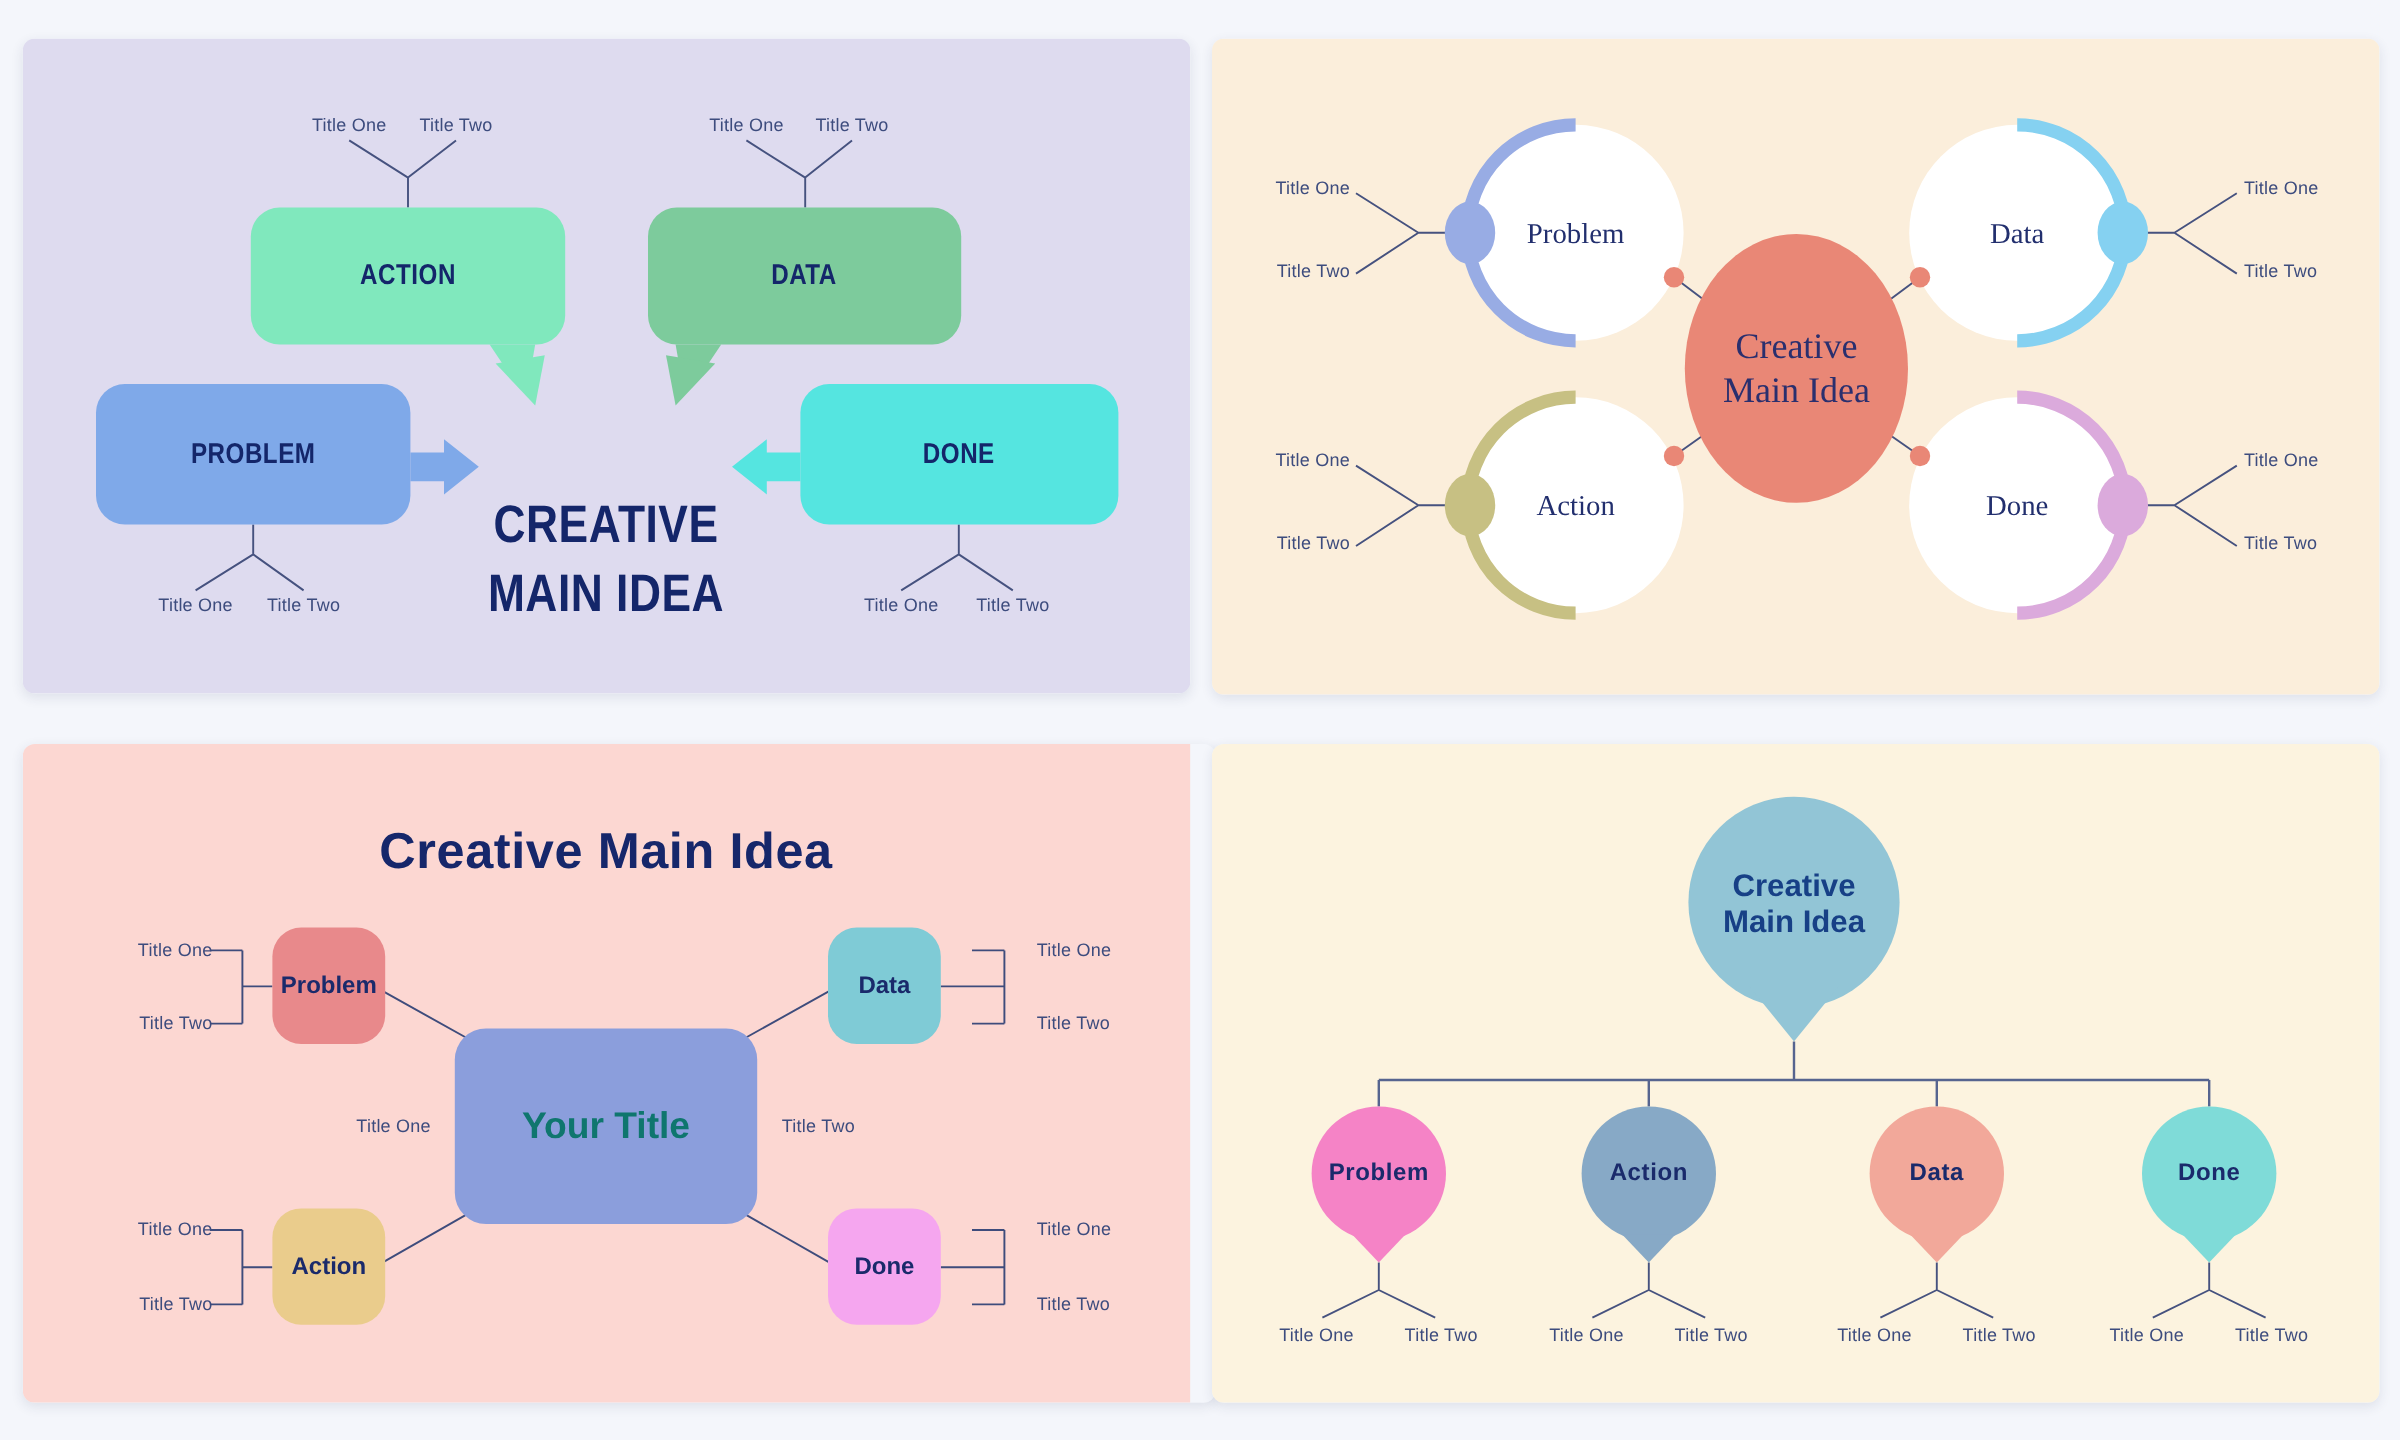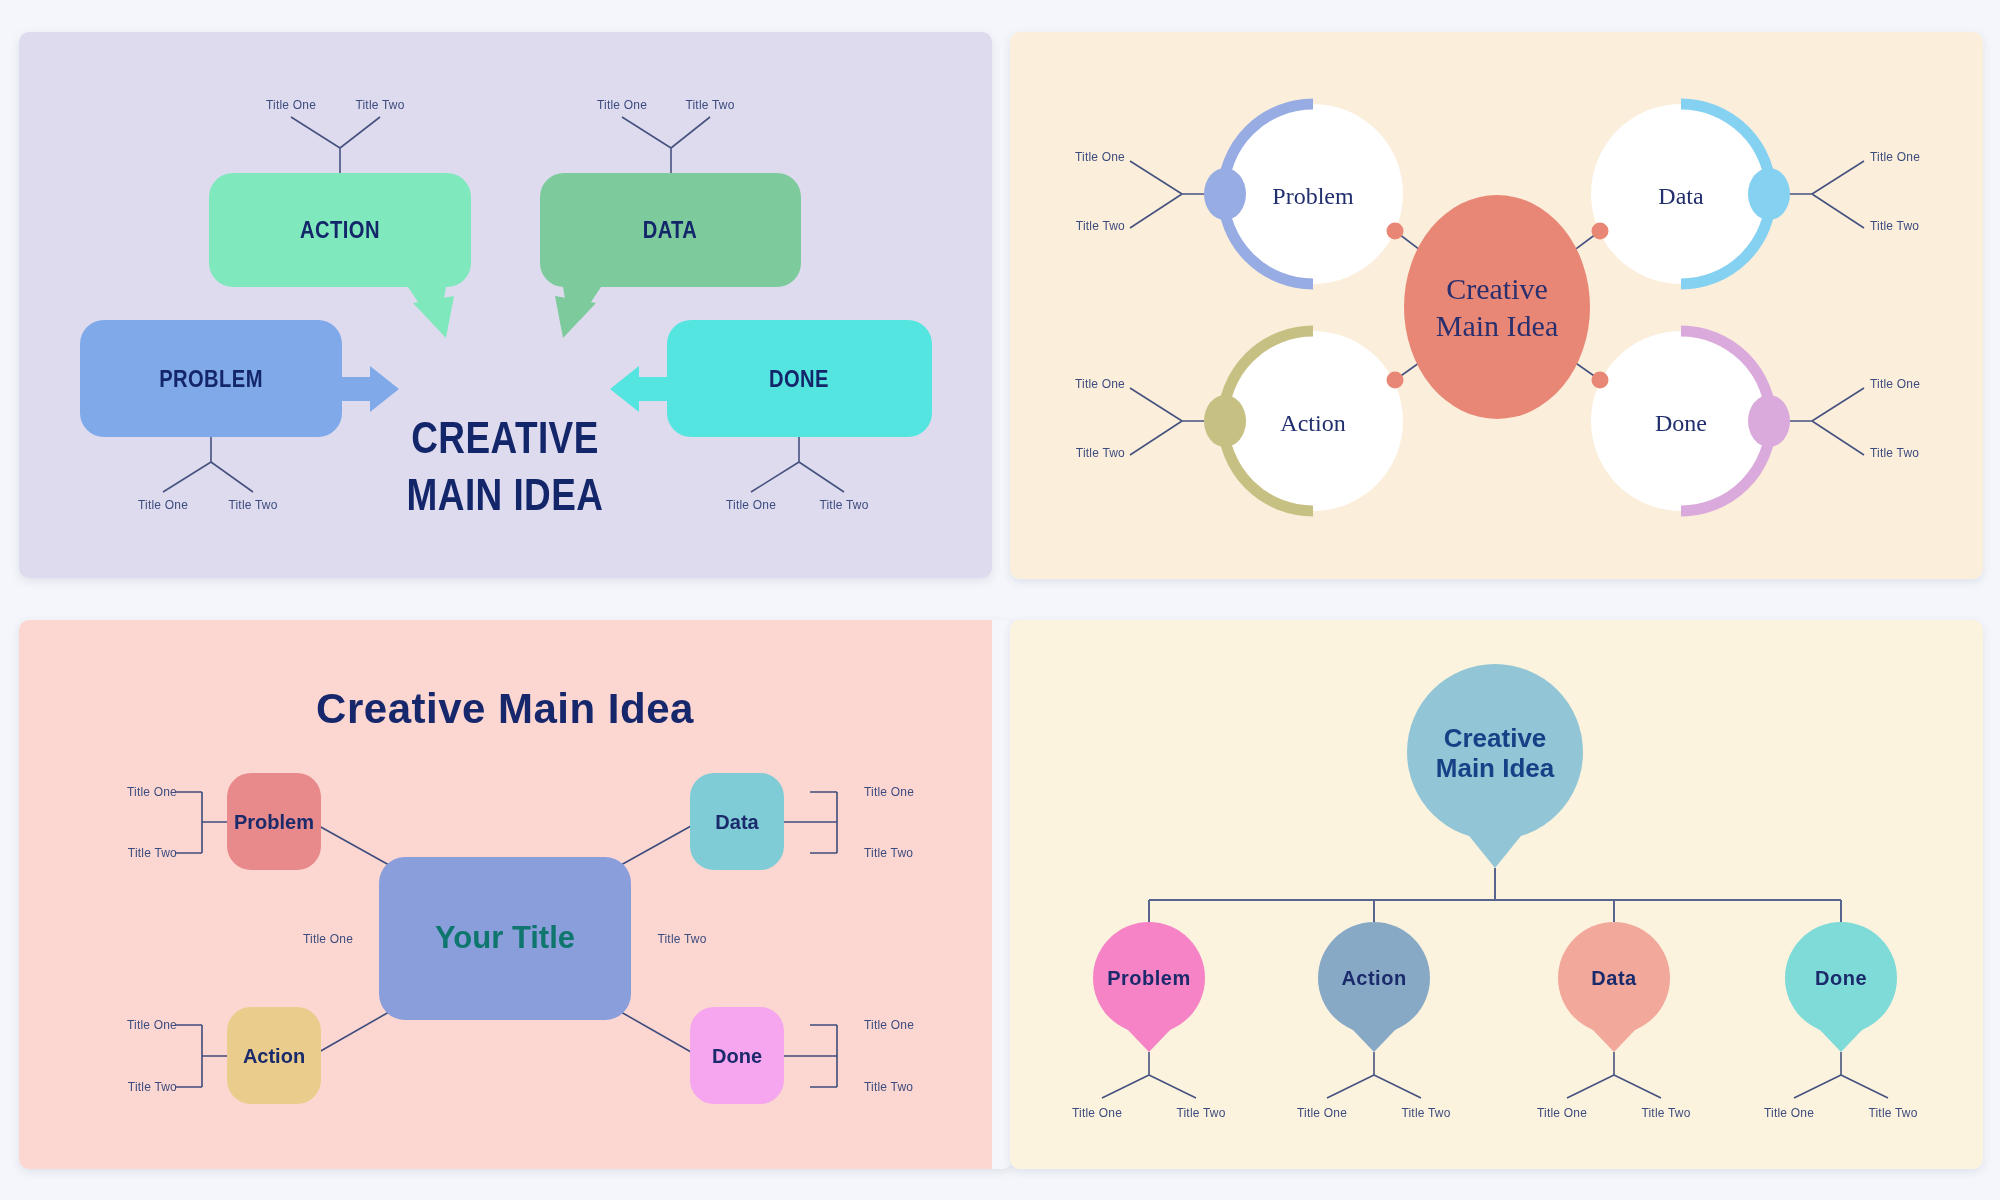"Title One" .small-label { font-size: 12px -> 15px }
